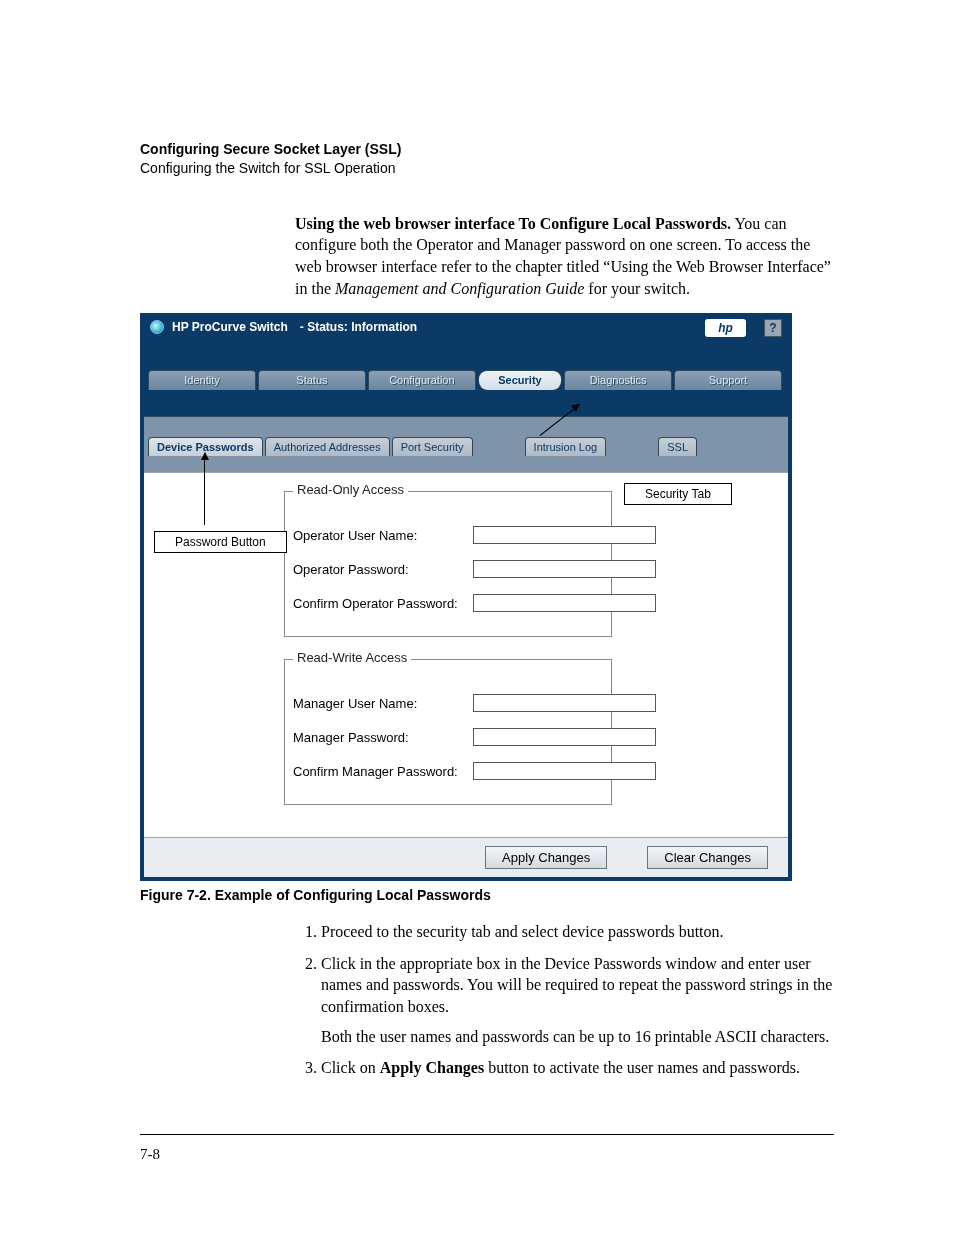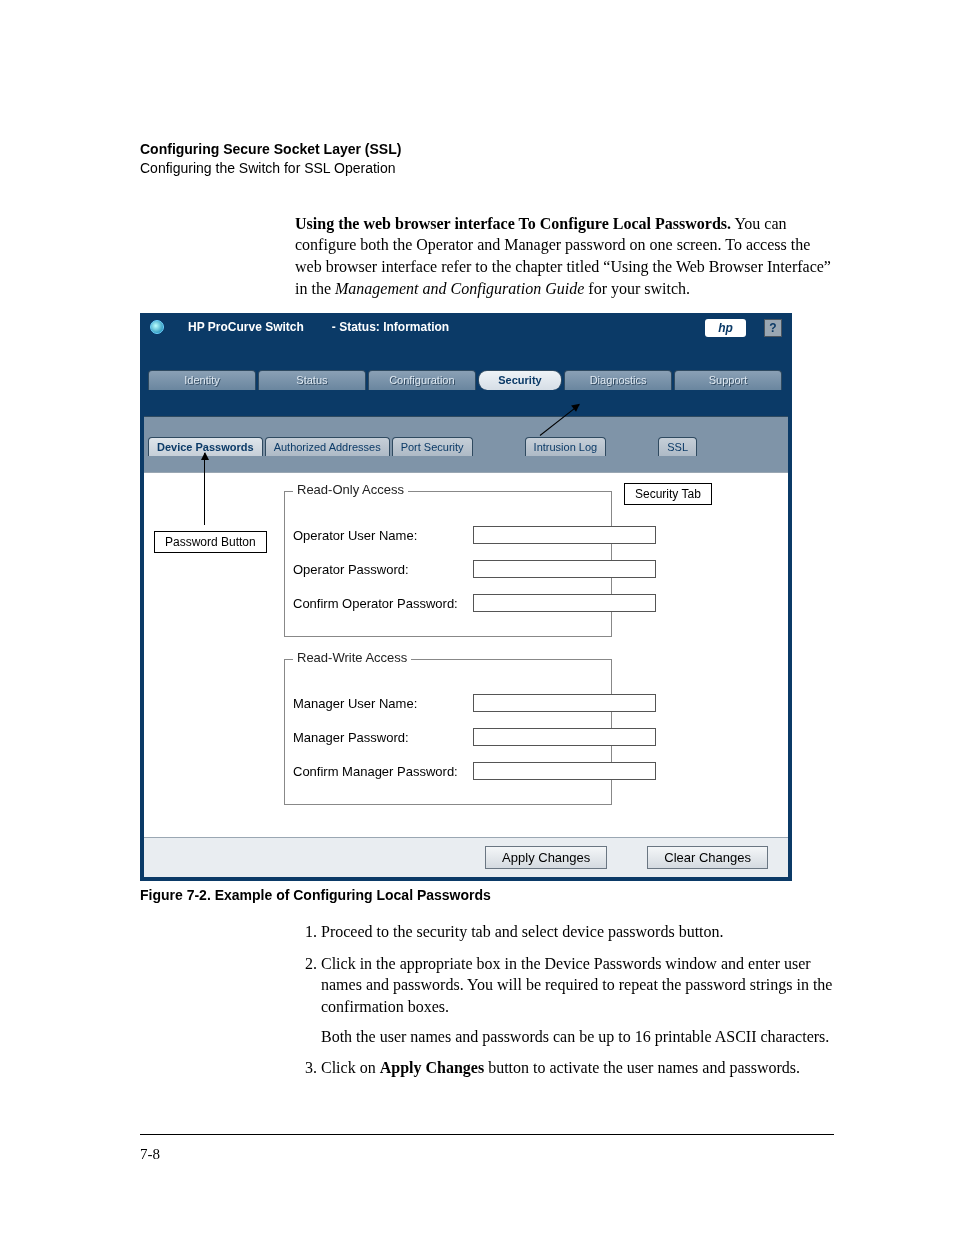"HP ProCurve Switch" .ui-titlebar { gap: 24px -> 8px }
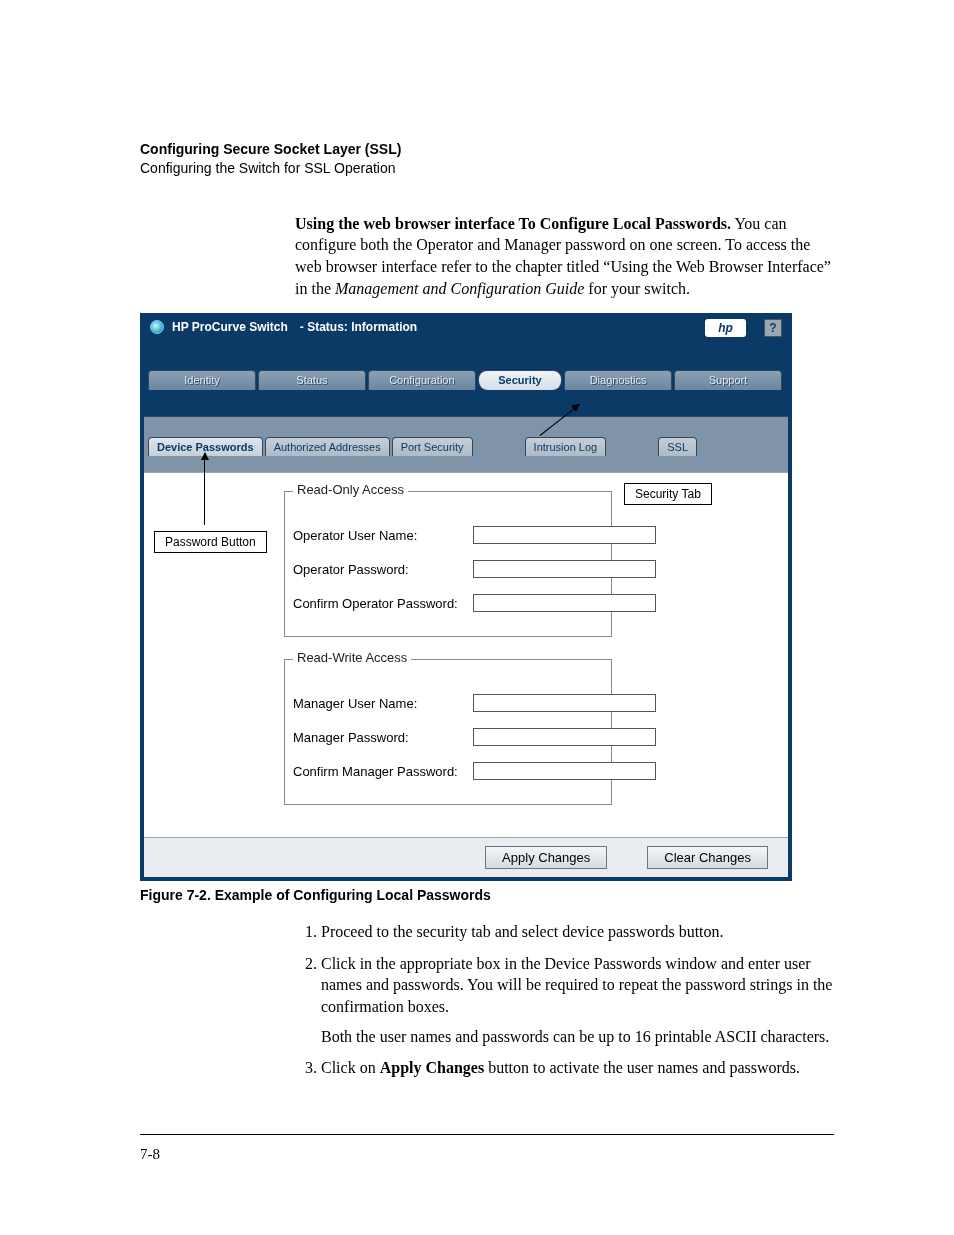"Security Tab" .callout { padding: 3px 10px -> 3px 20px }
